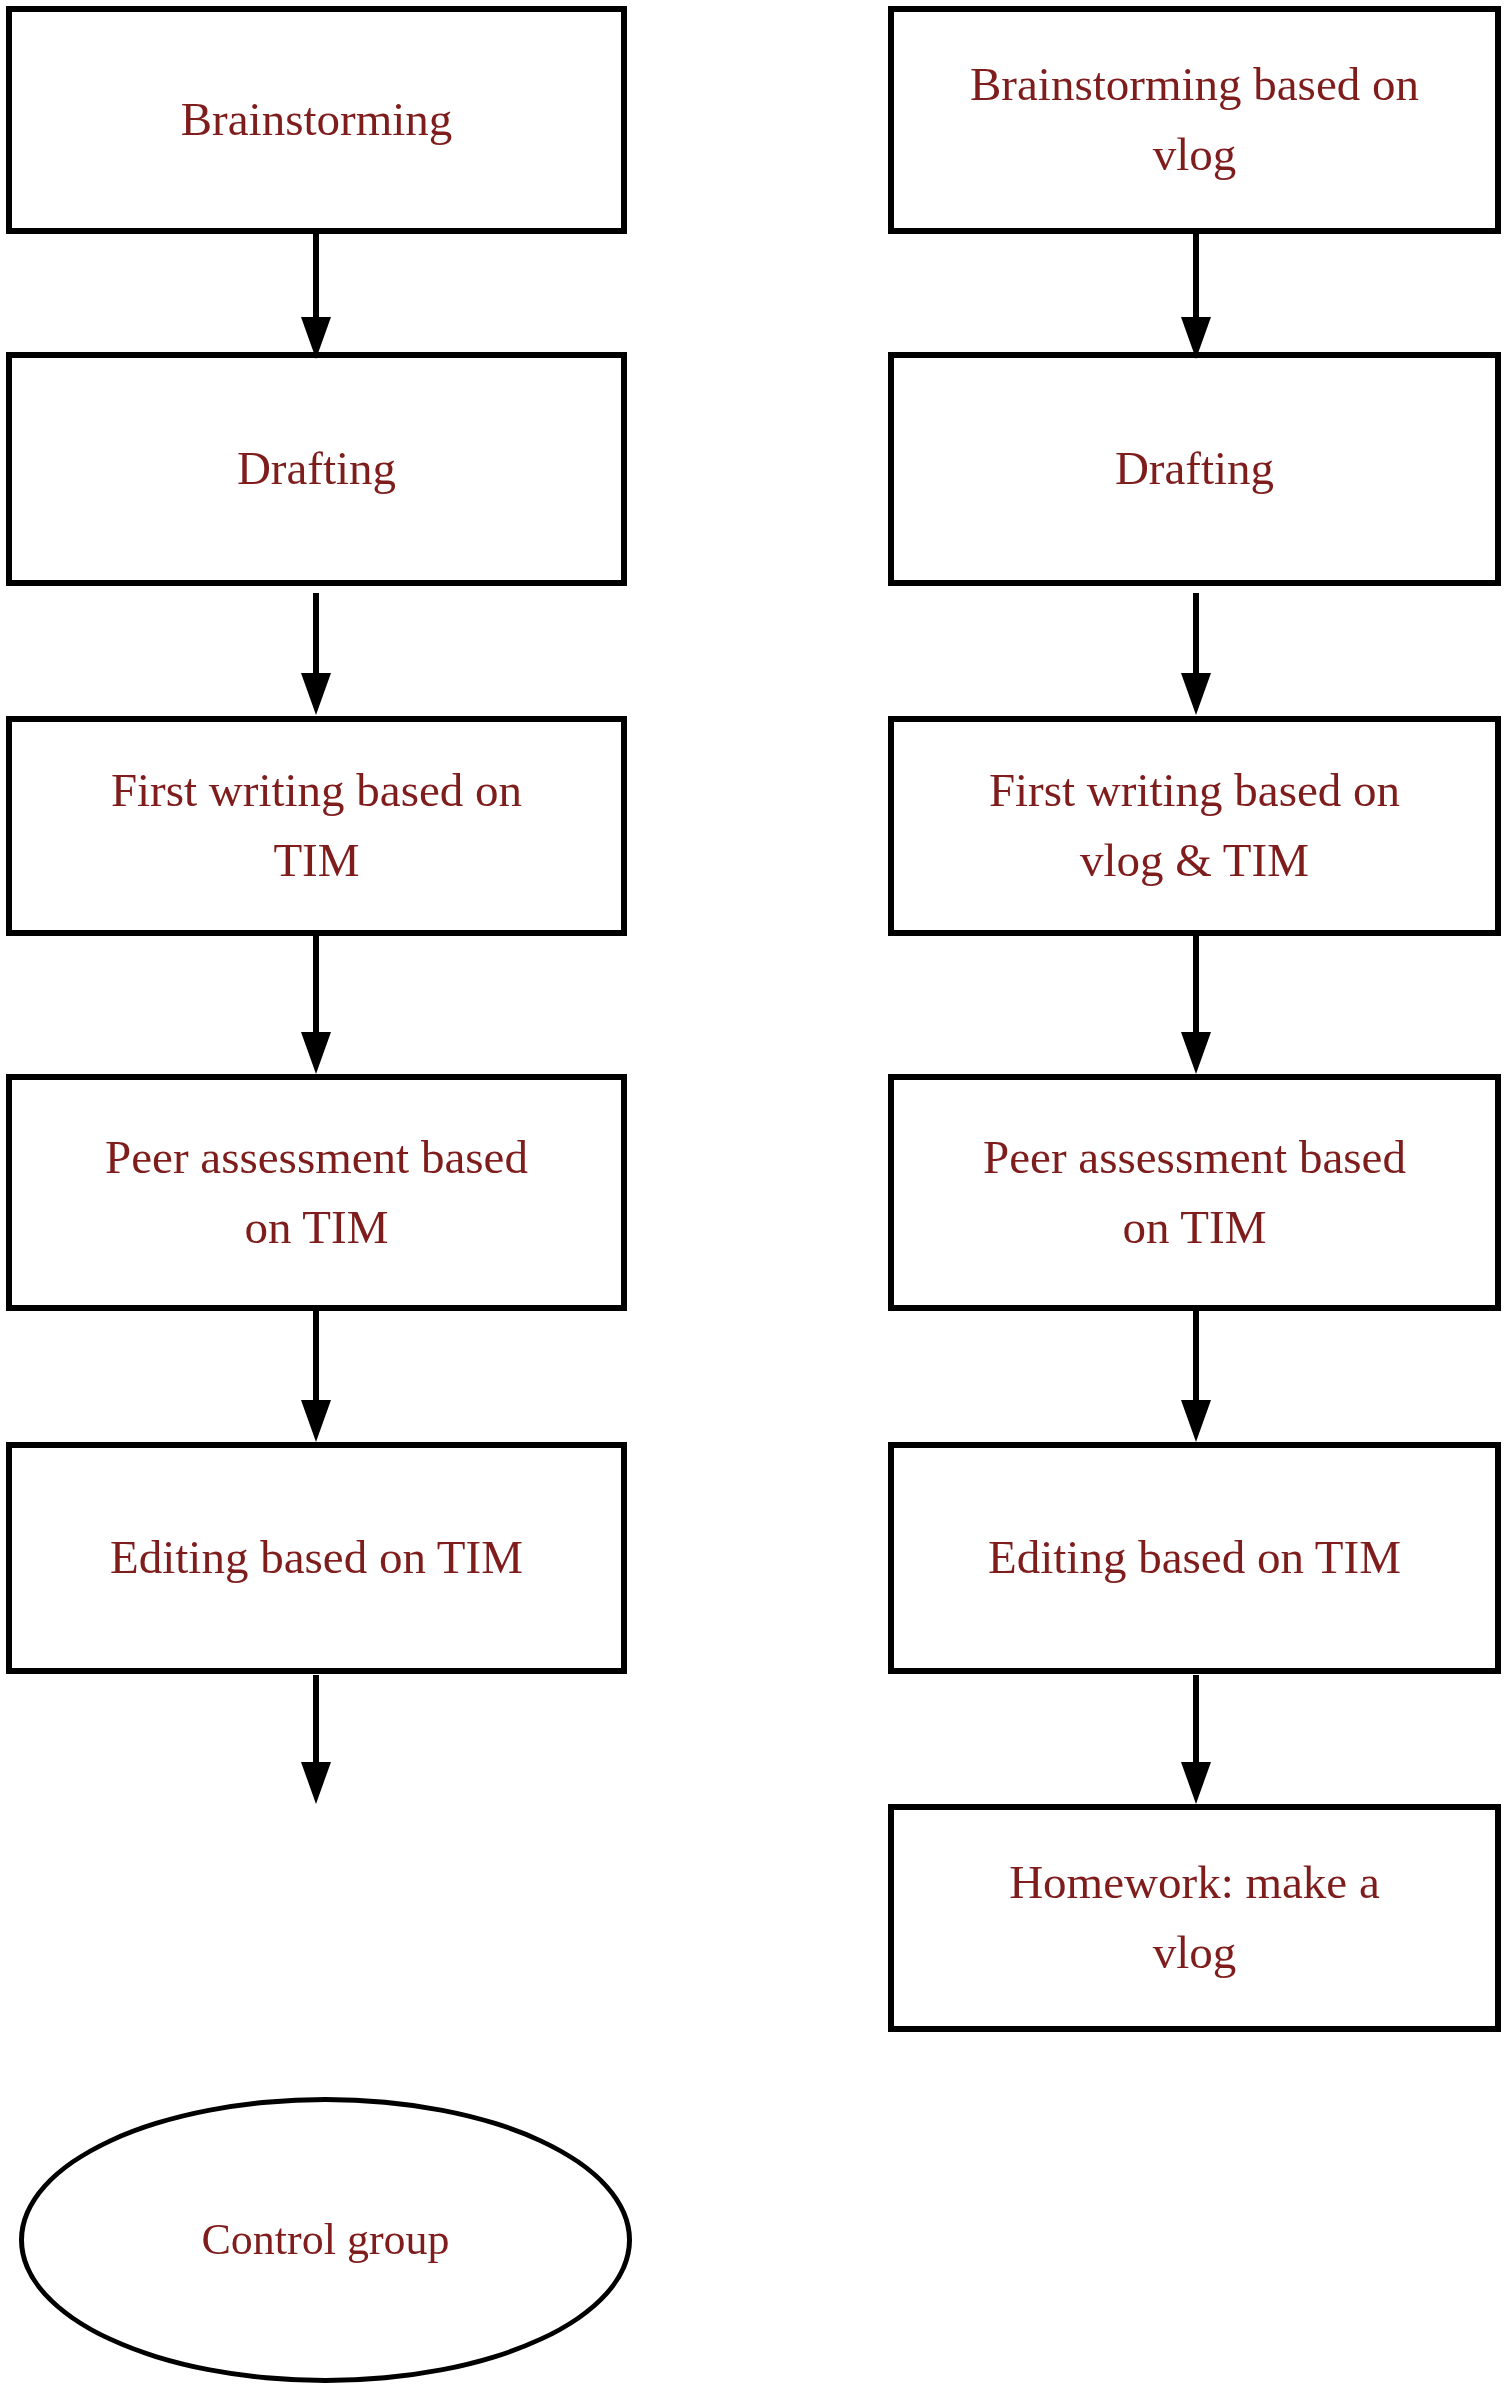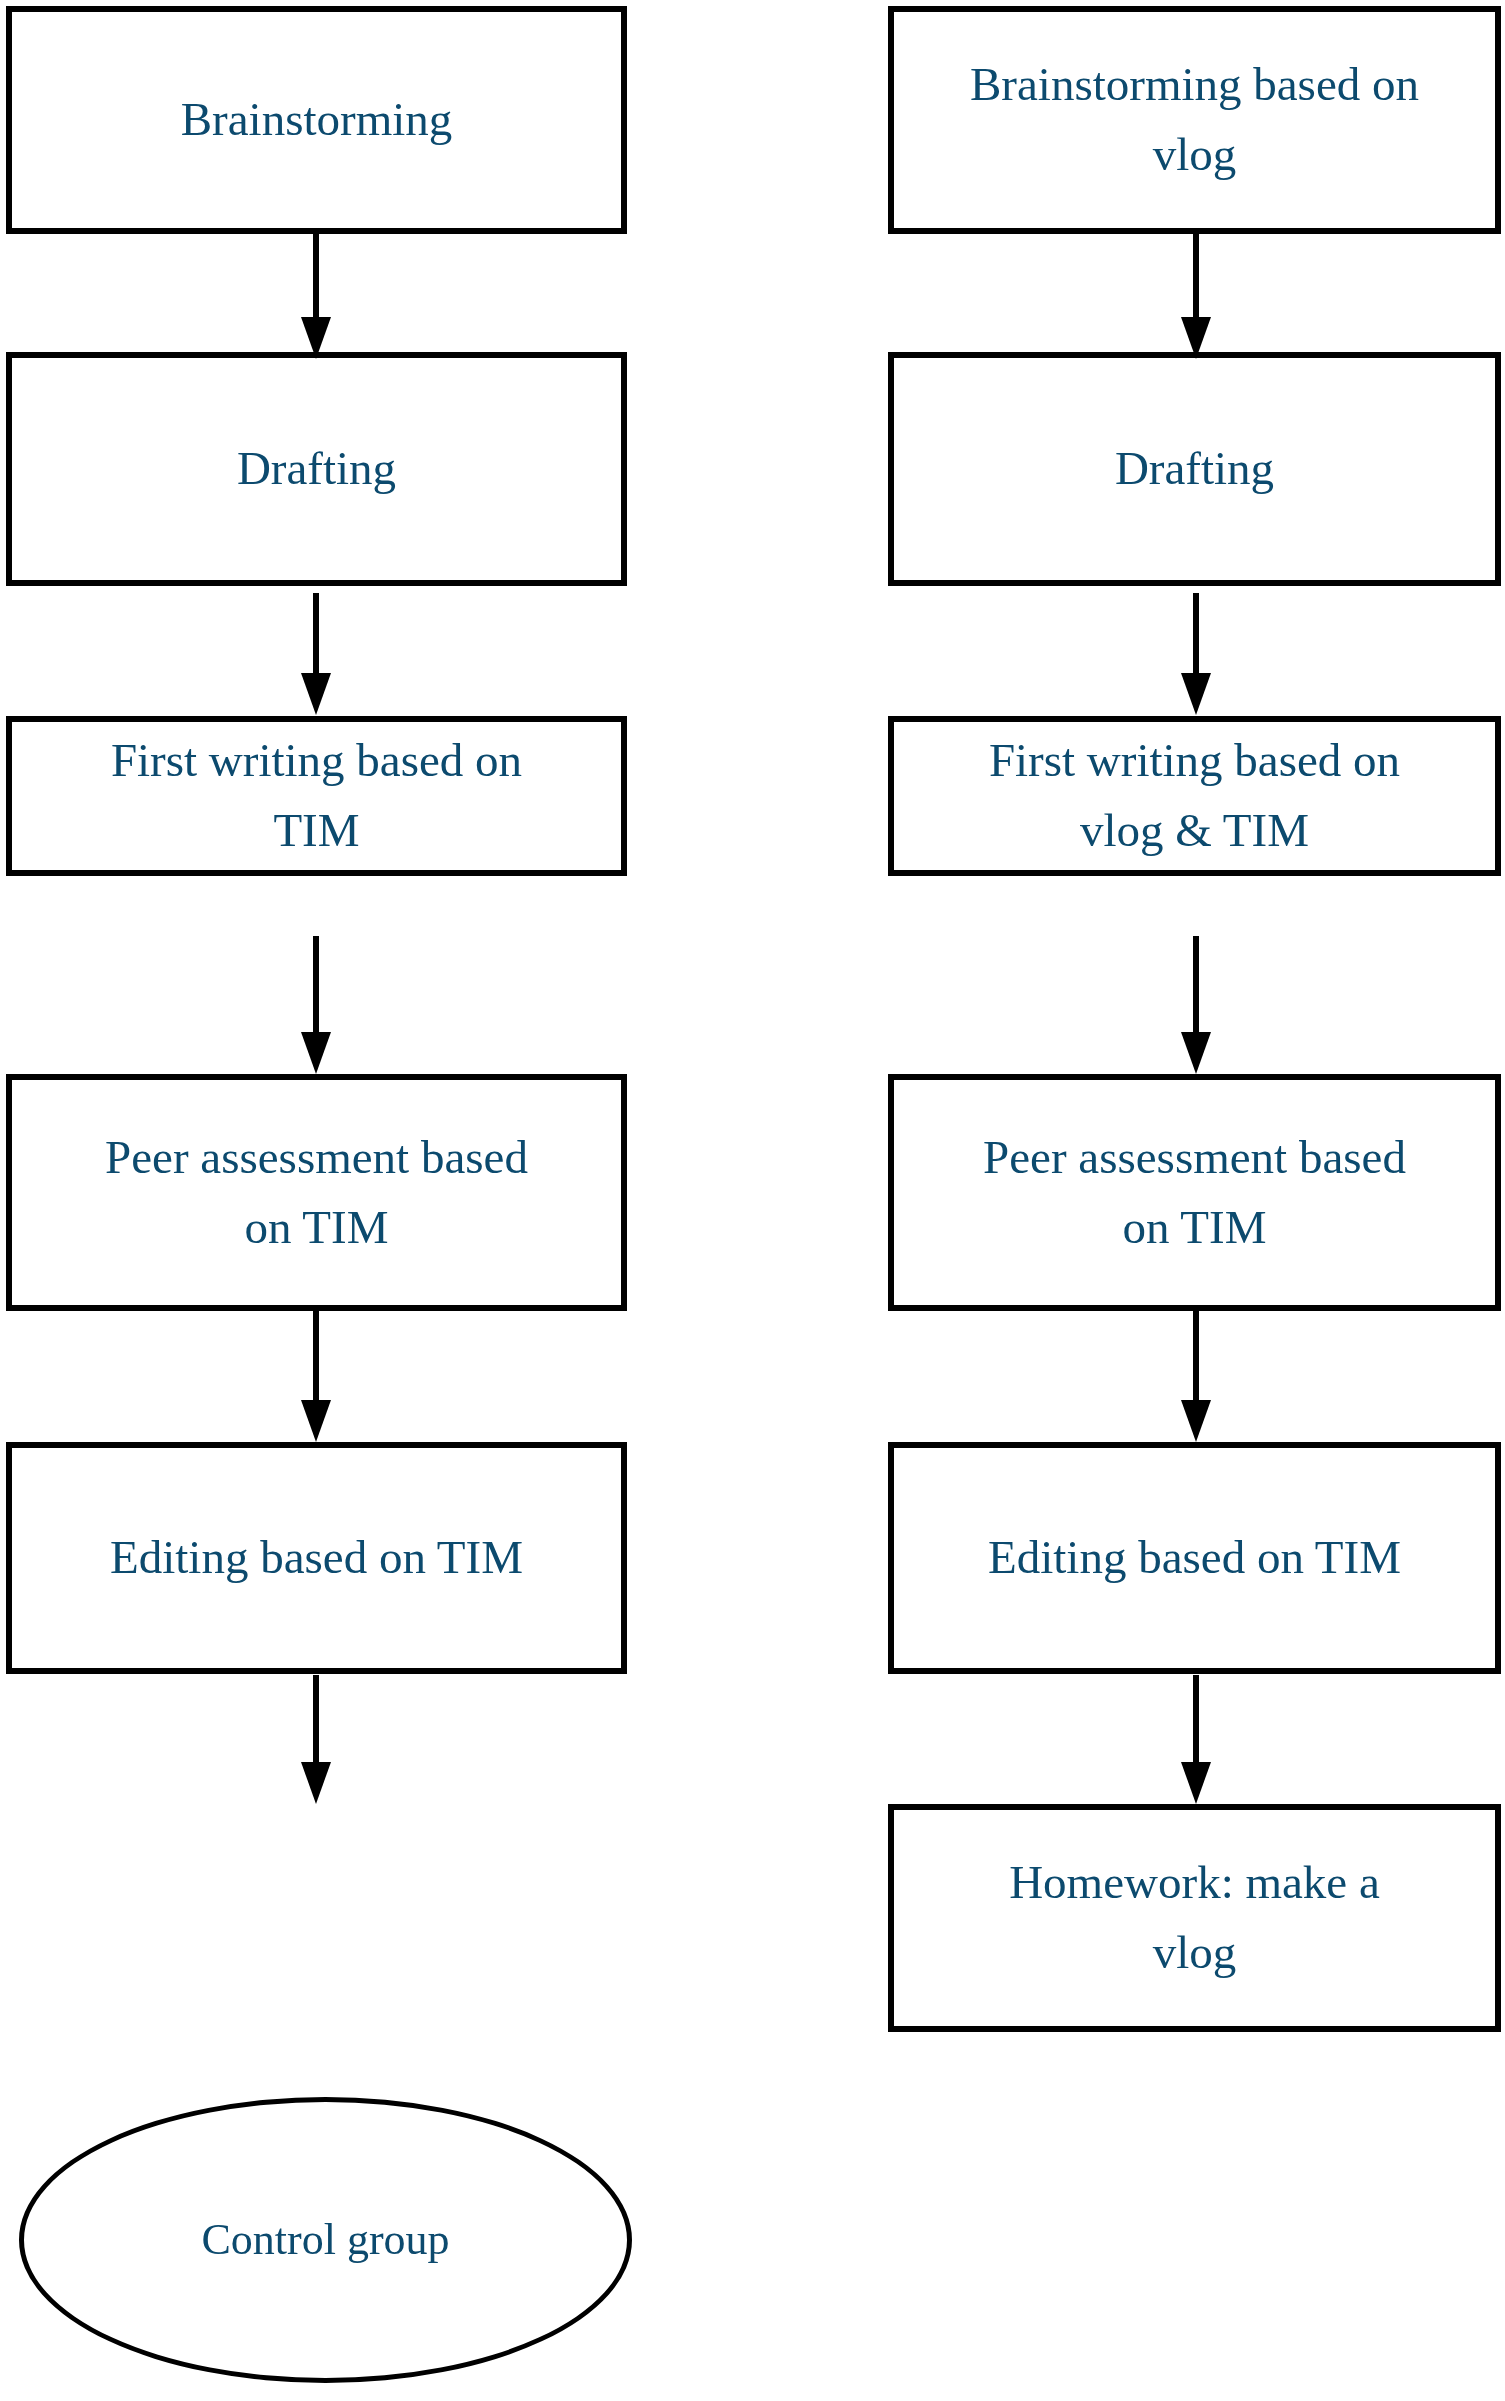"Brainstorming" .canvas { color: #0c4a6e -> #7f1d1d }
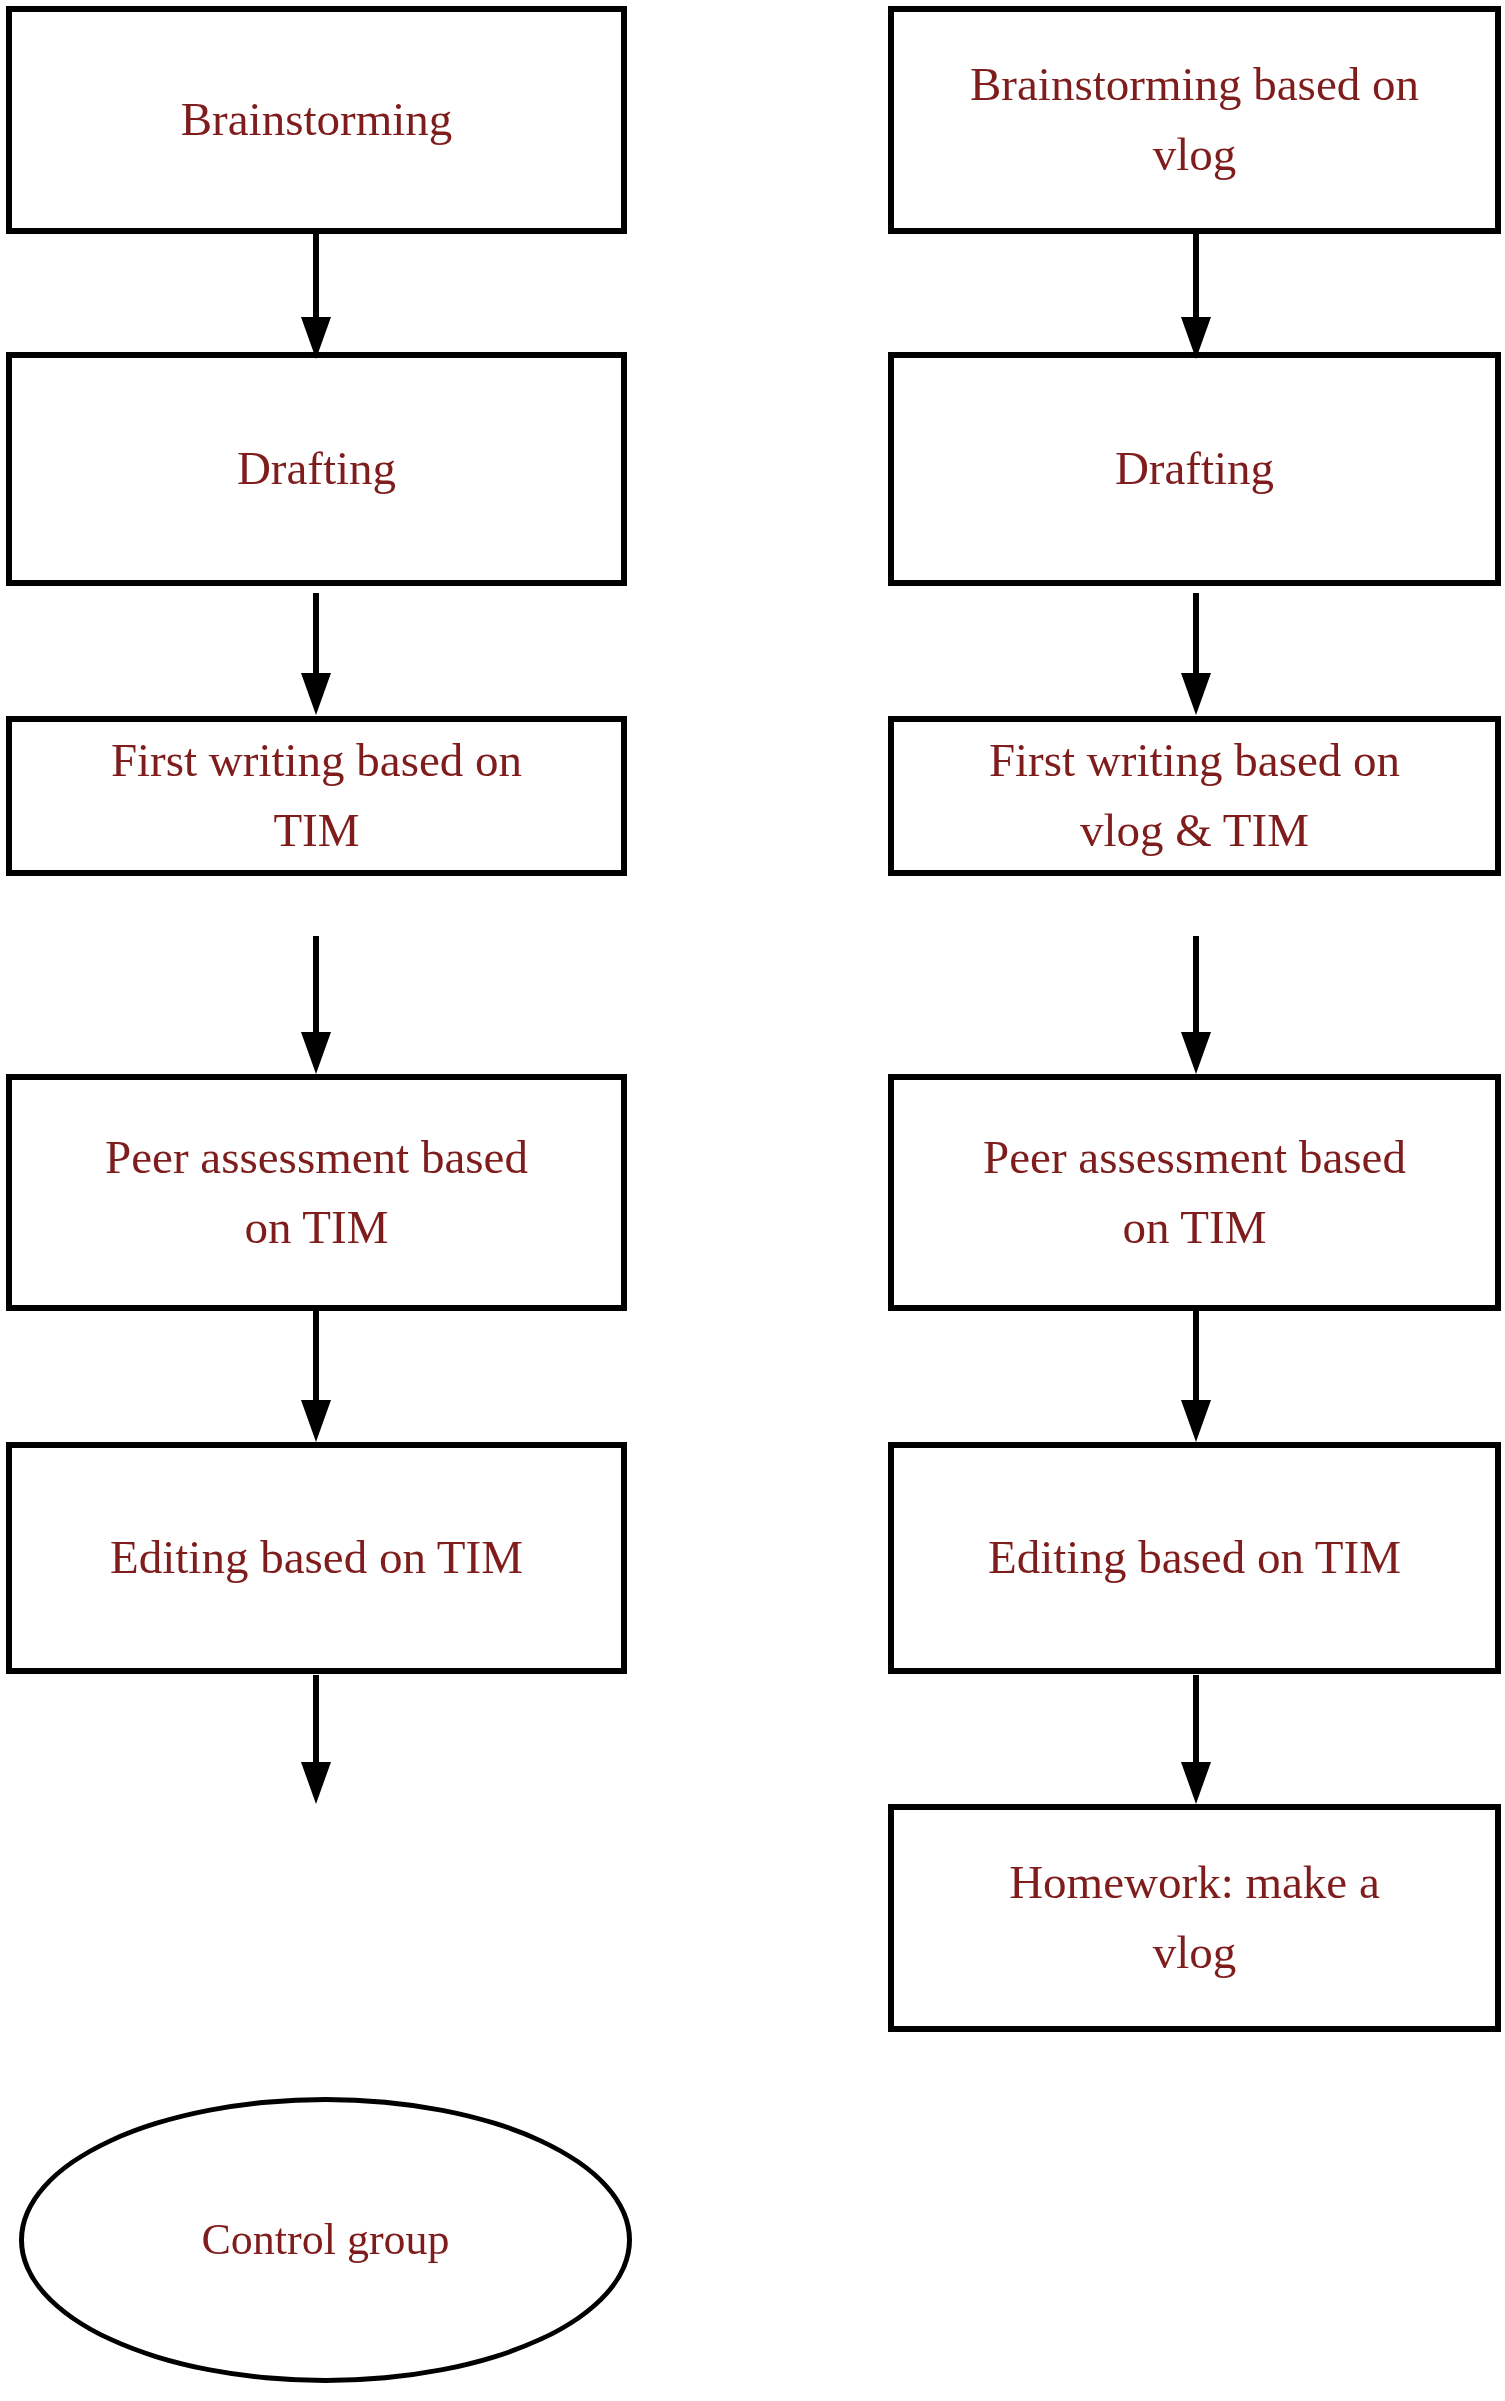"First writing based on" .r3 { height: 160px -> 220px }
